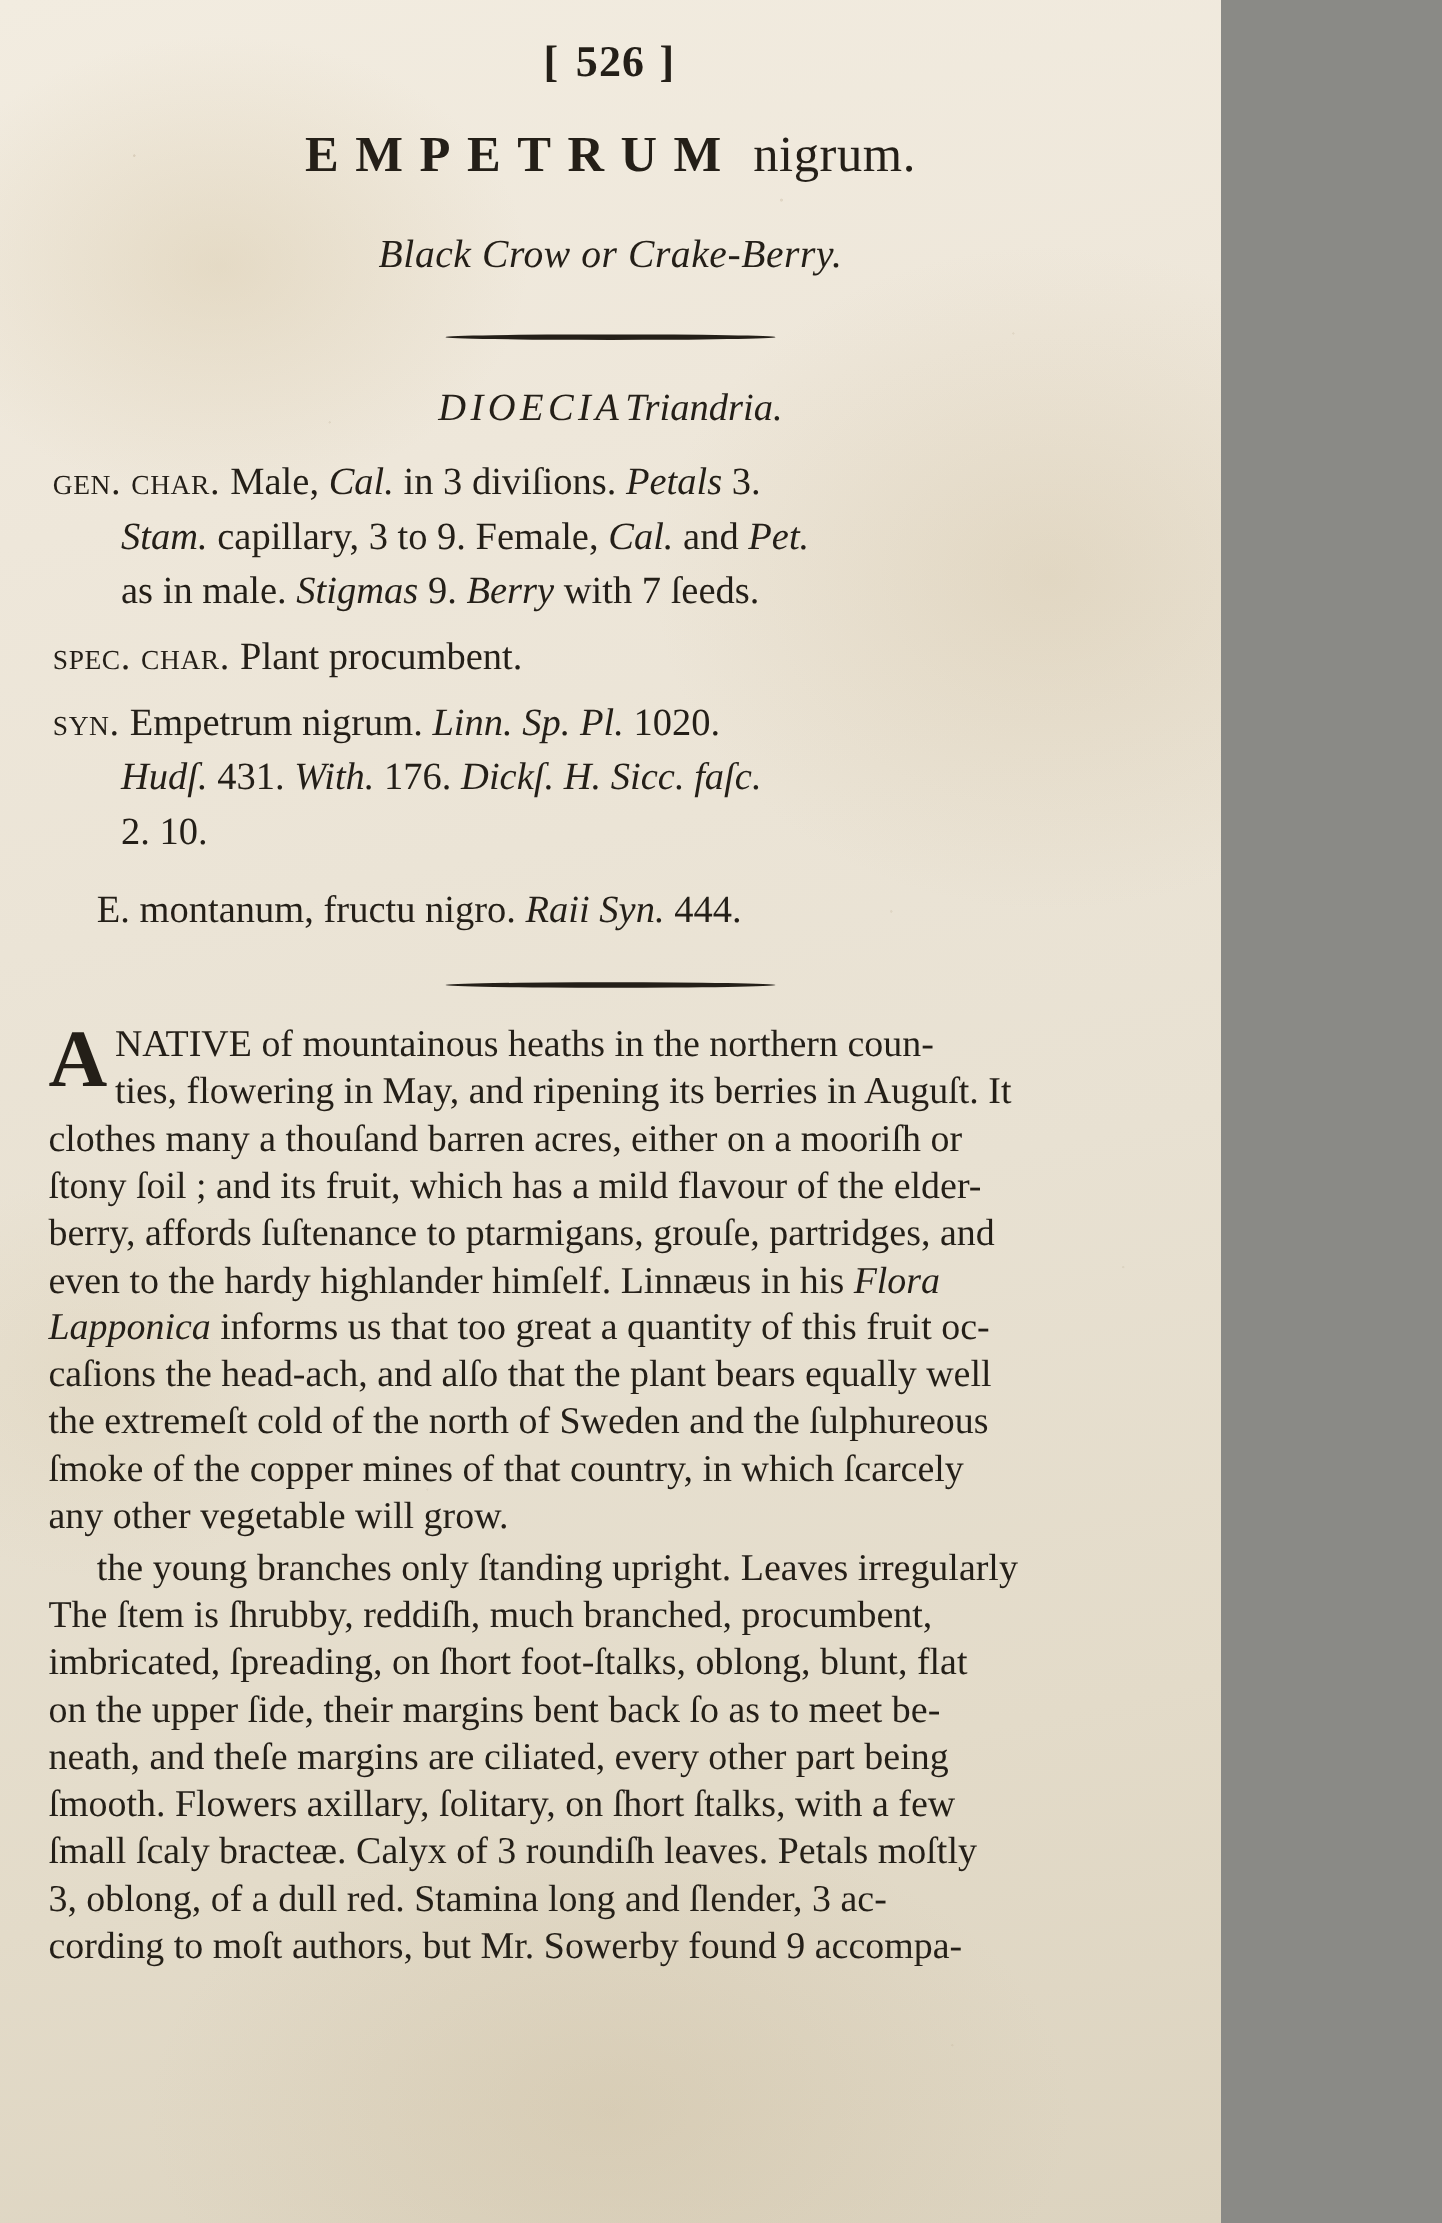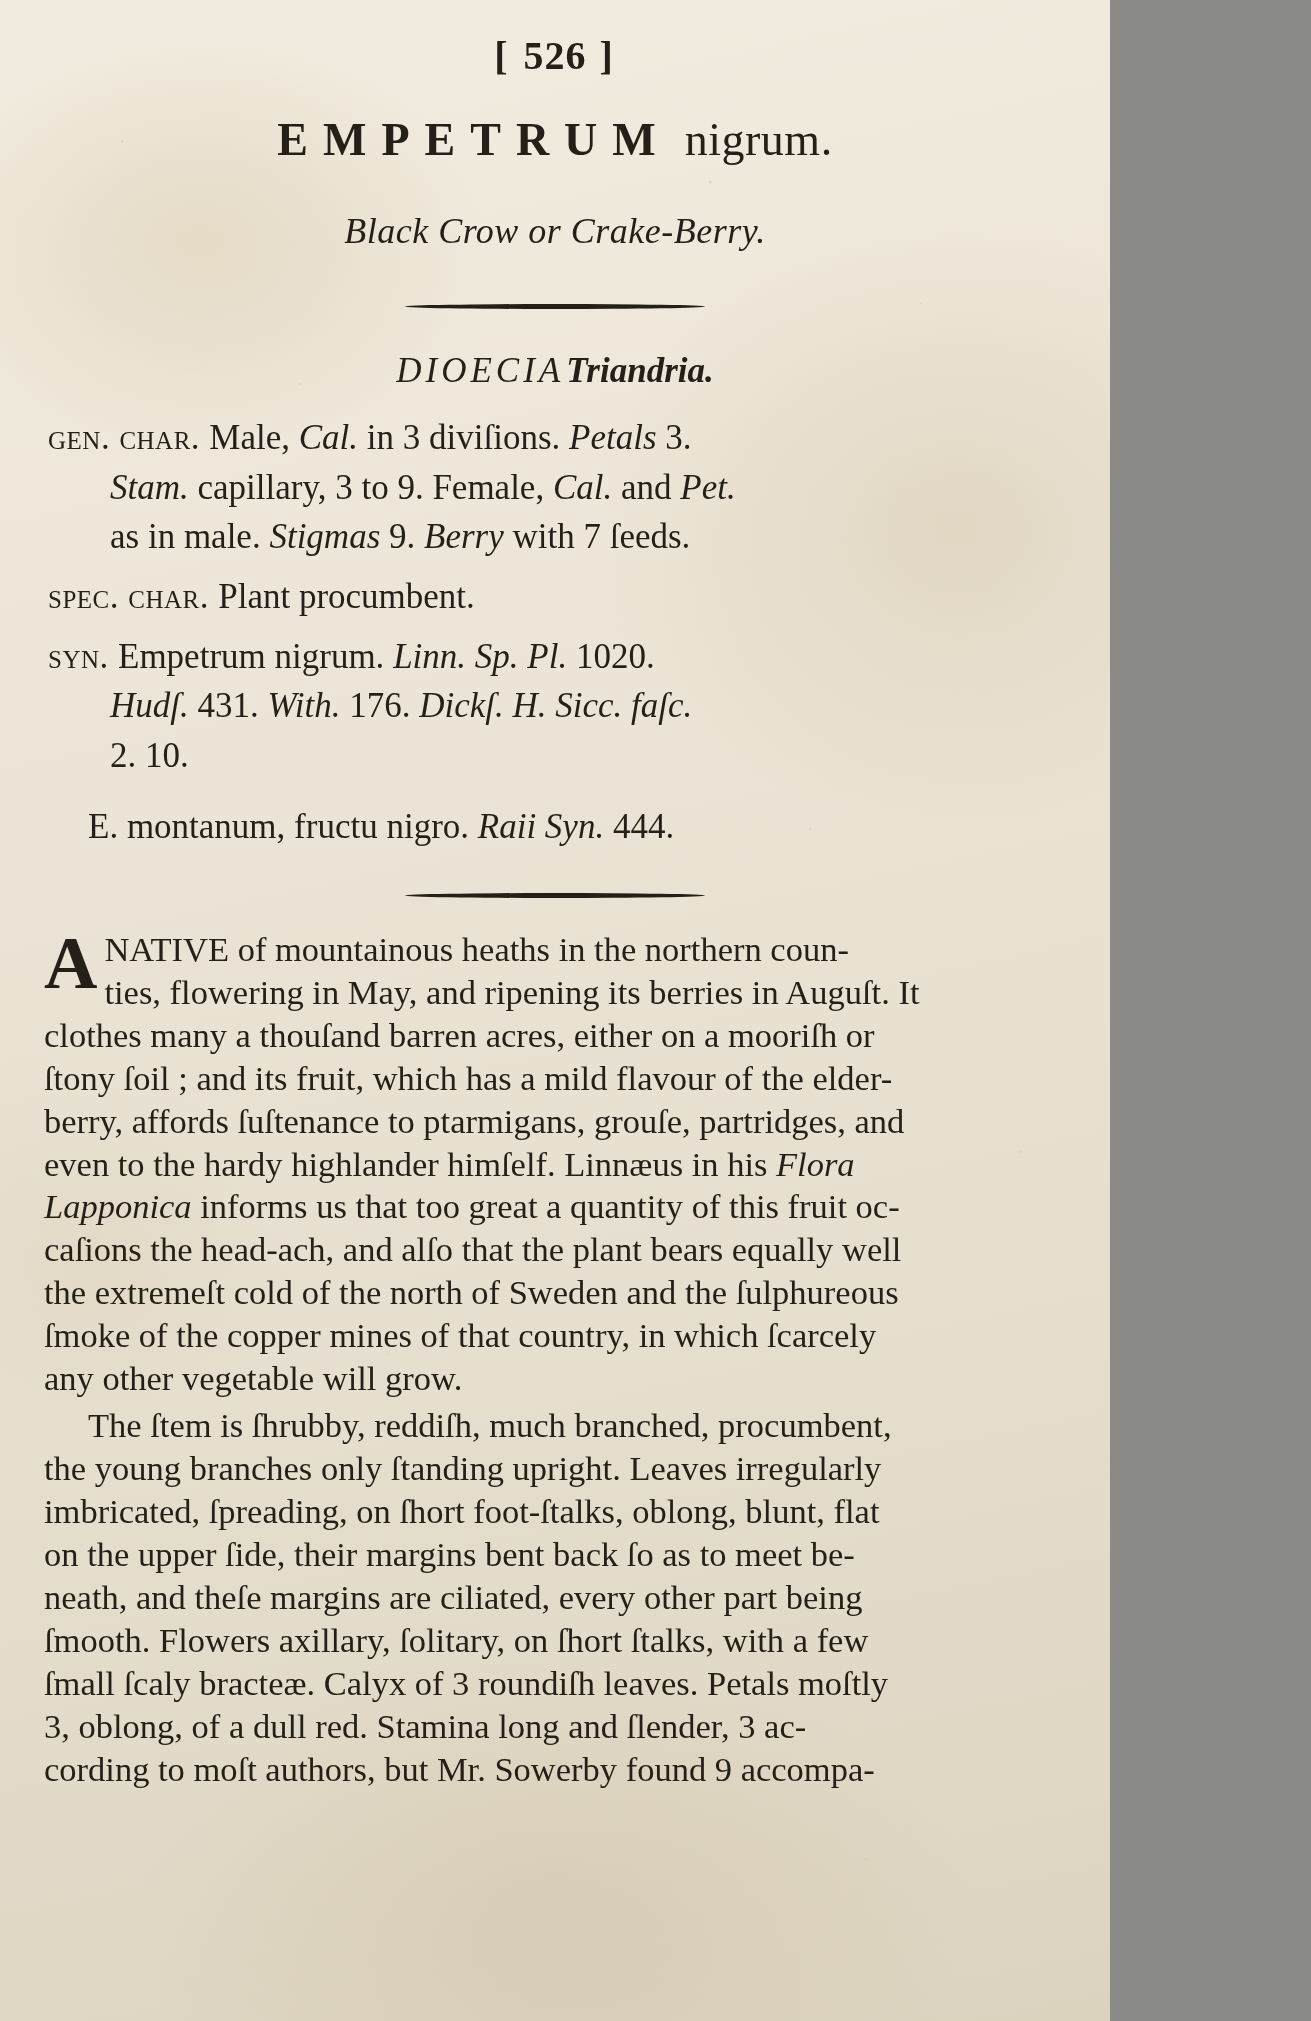"Triandria." .class-order .order { font-weight: bold -> none }
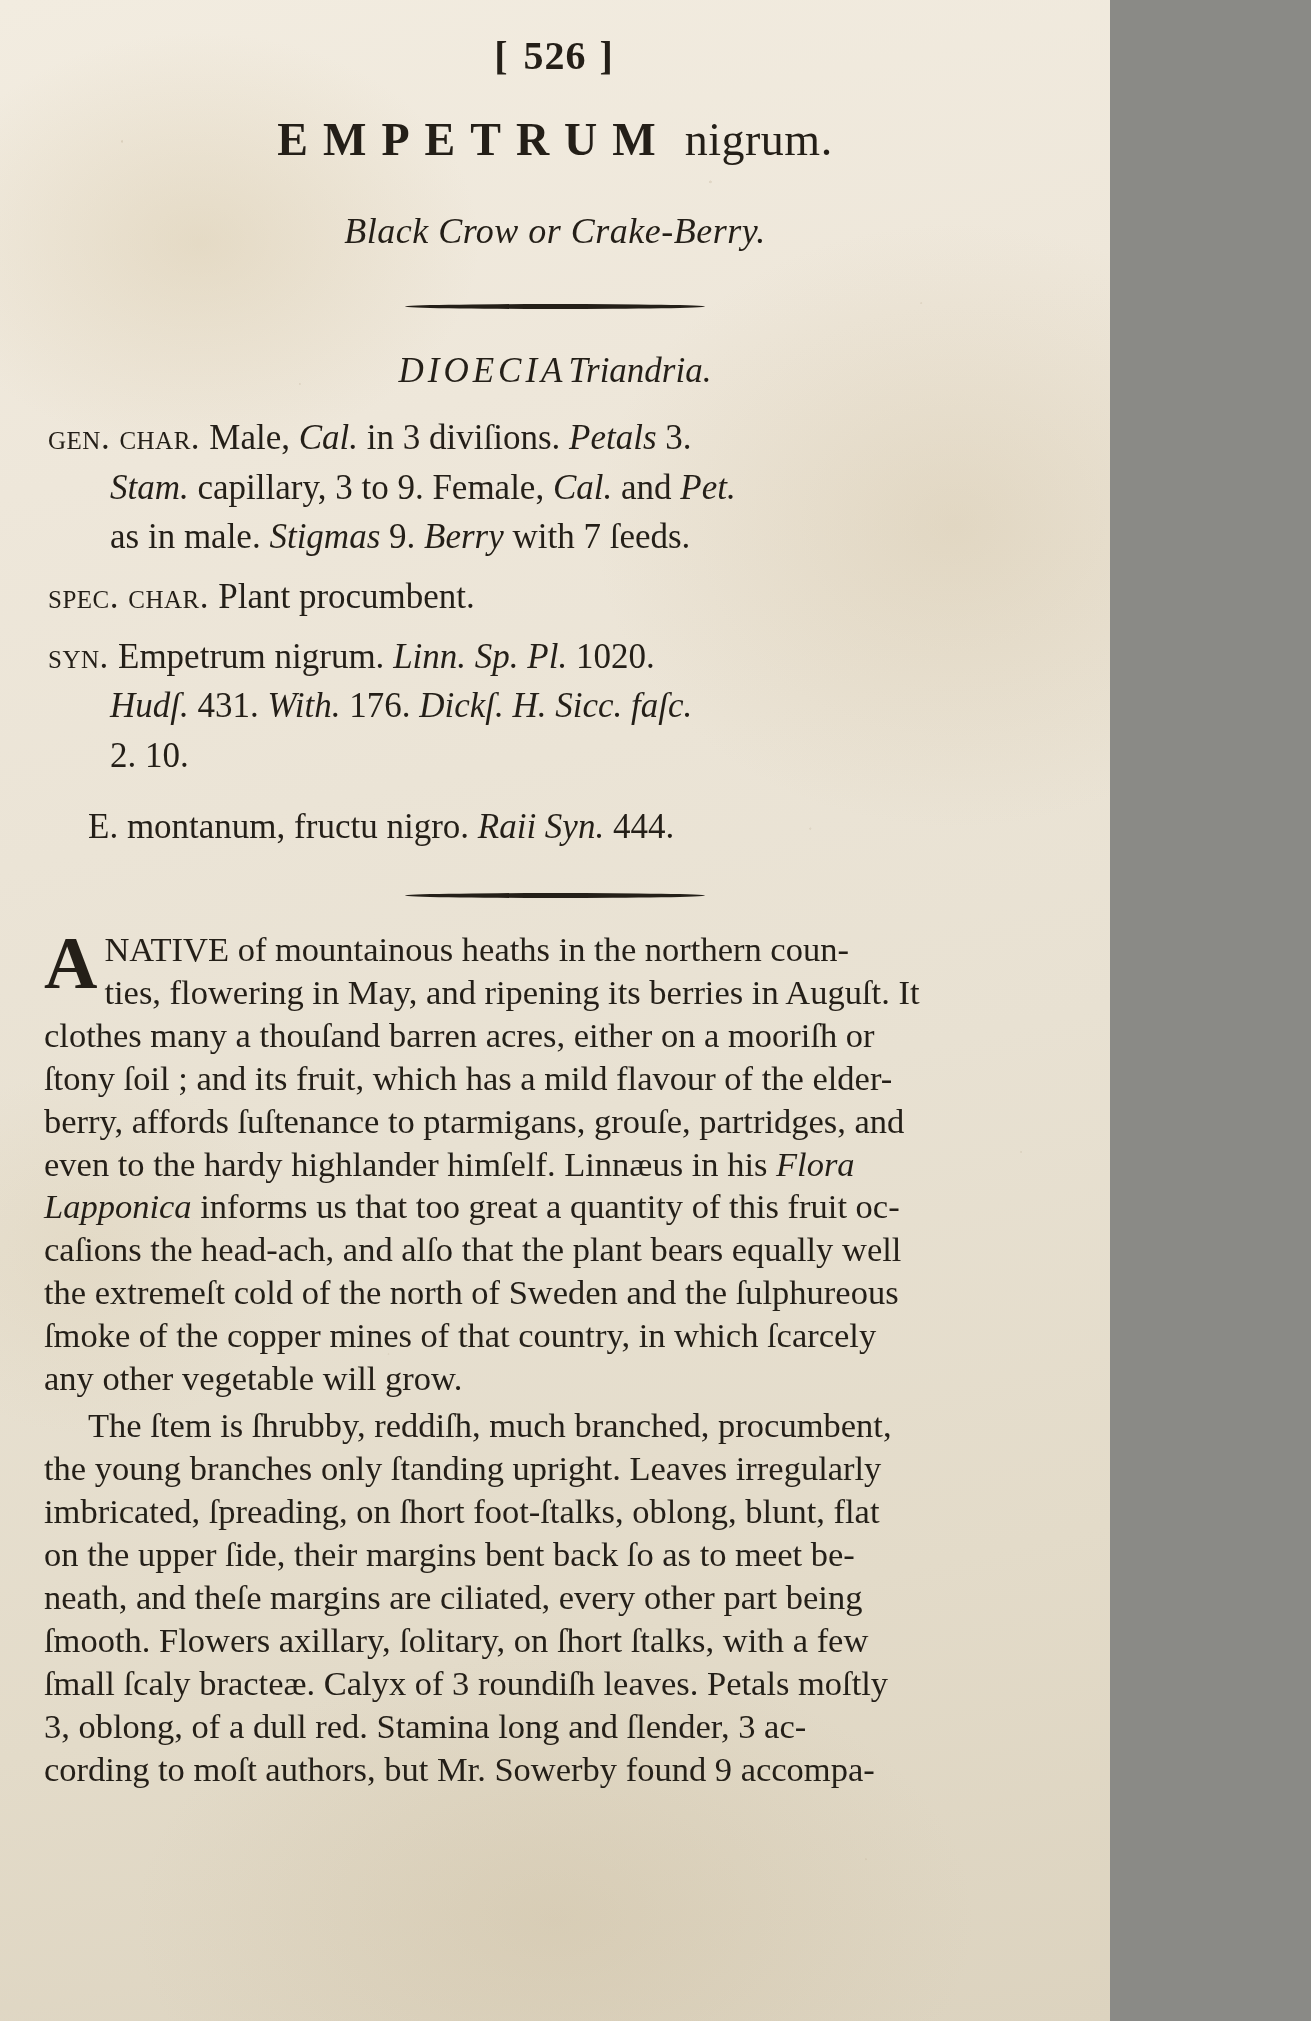"The ſtem is ſhrubby, reddiſh," span.ln { order: before "the young branches only ſtanding" -> after "the young branches only ſtanding" }
